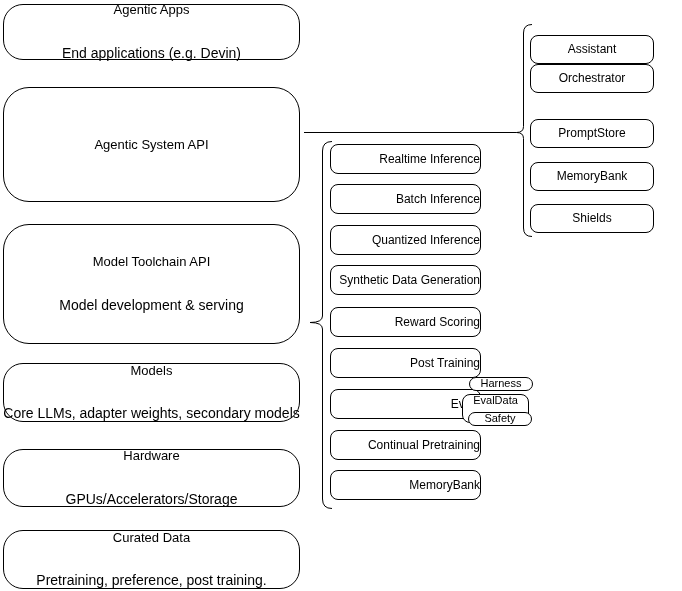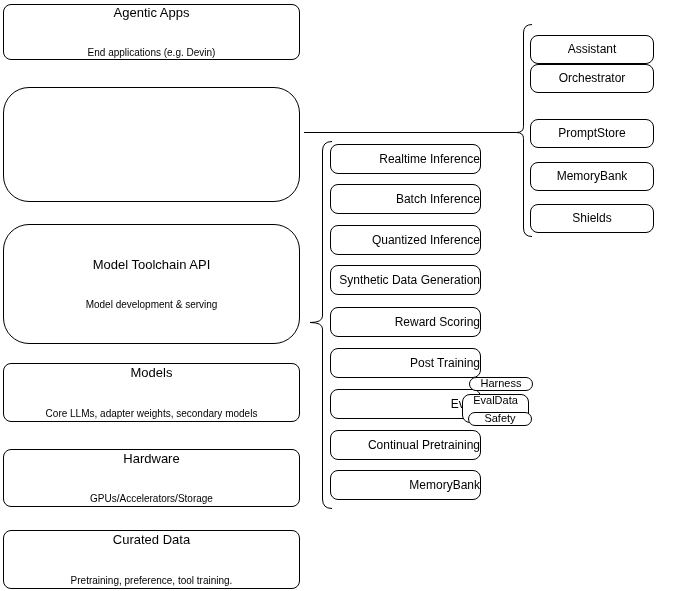"Agentic Apps" .lbox { border-radius: 8px -> 20px }
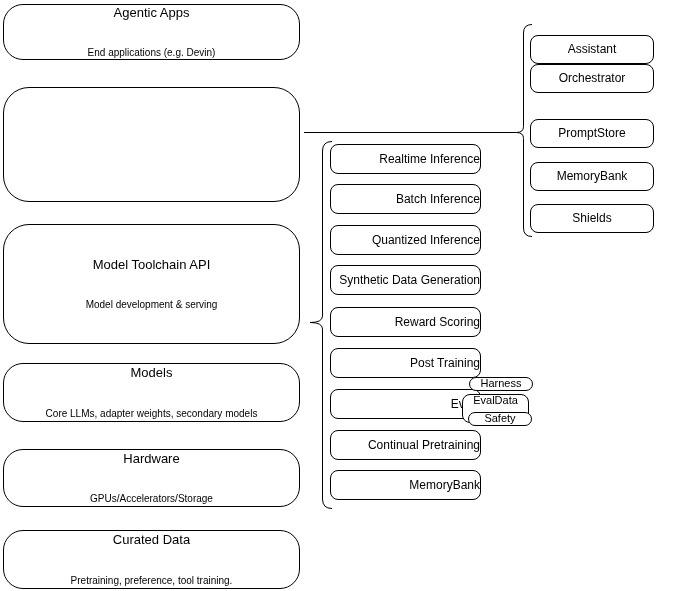"End applications (e.g. Devin)" .lsub { font-size: 10px -> 14px }
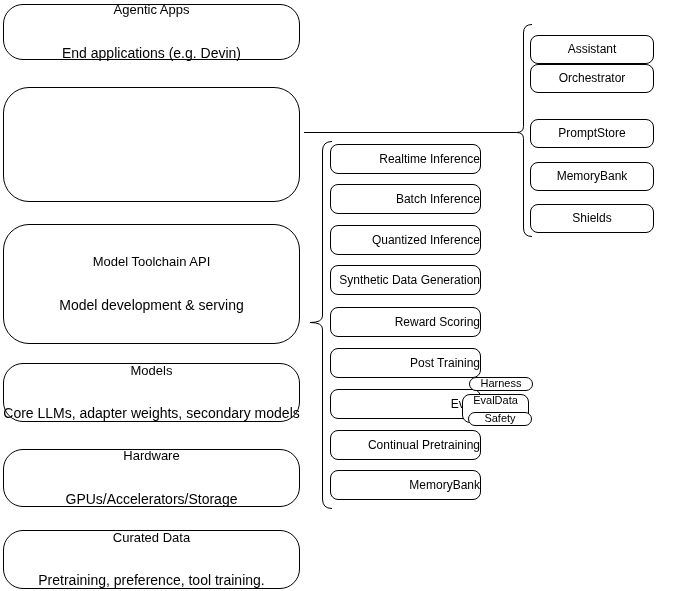"Agentic System API" div.ltitle { html: none -> <div>Agentic System API</div> }
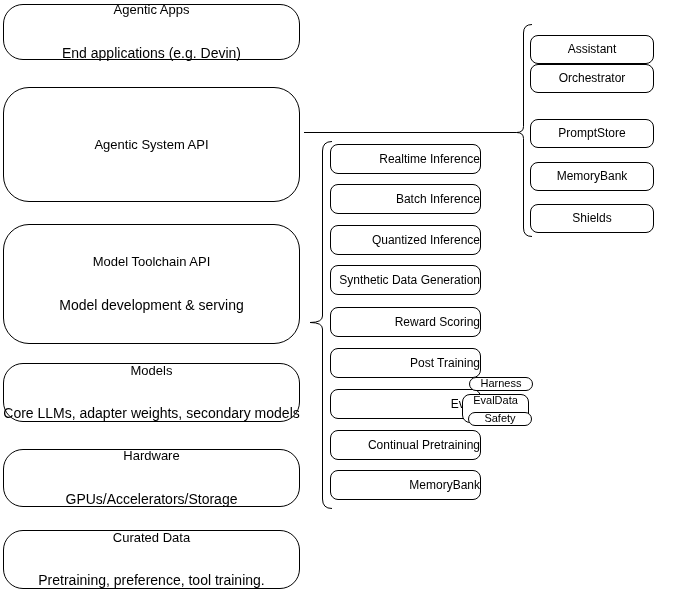"Pretraining, preference, tool training." div.lsub { text: tool -> post }
